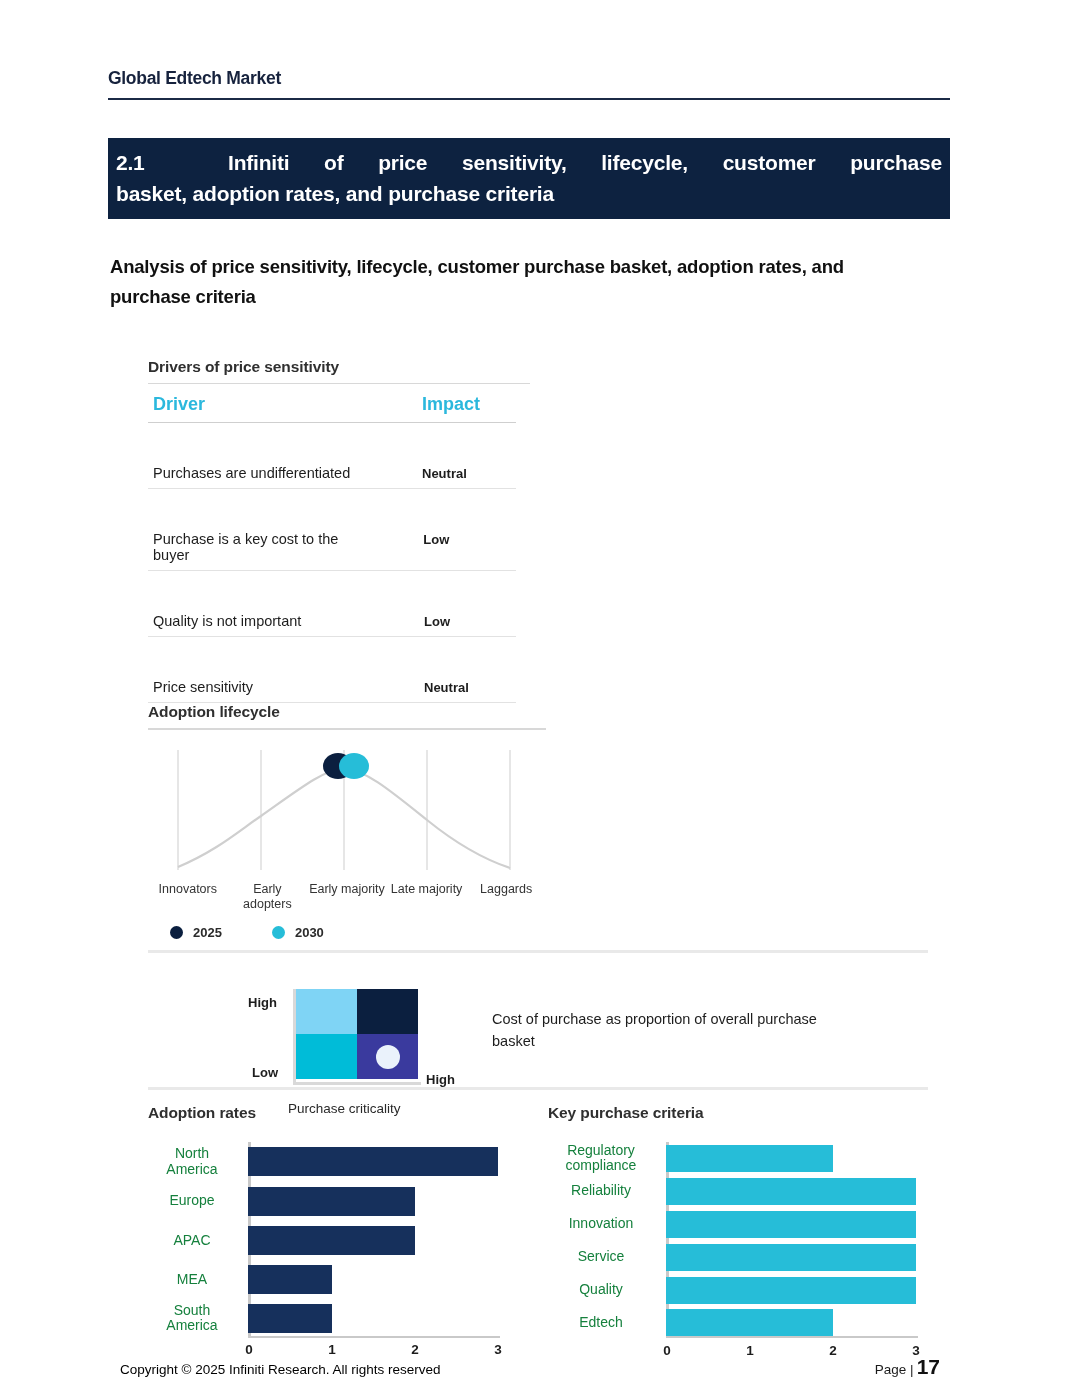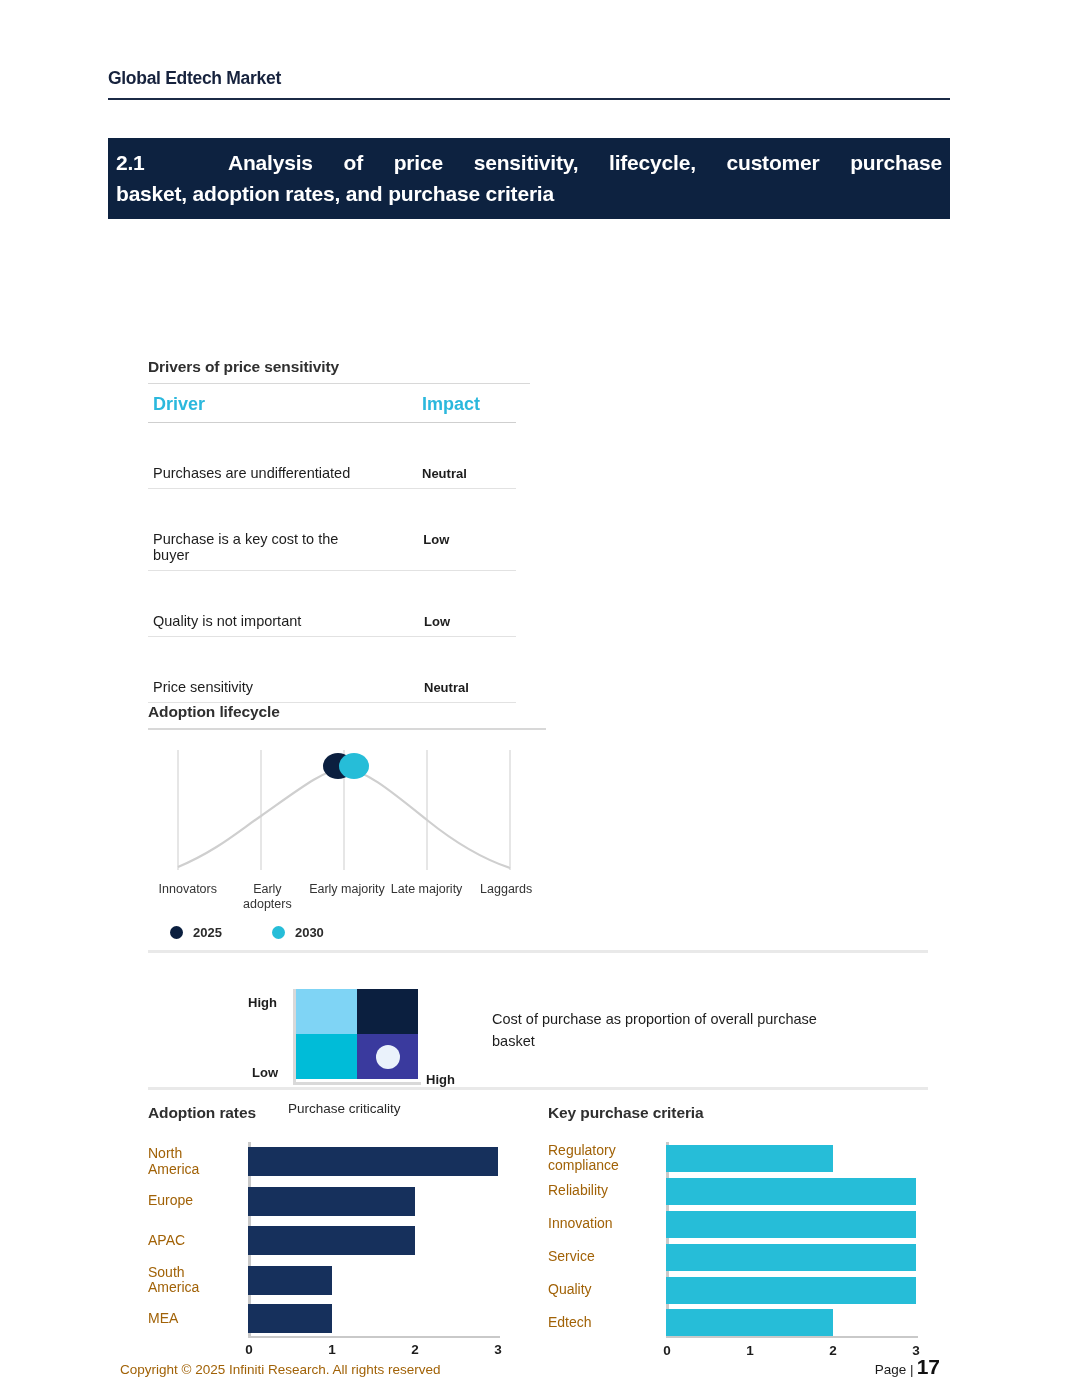"Analysis of price sensitivity," span.banner-txt1 { text: Analysis -> Infiniti }
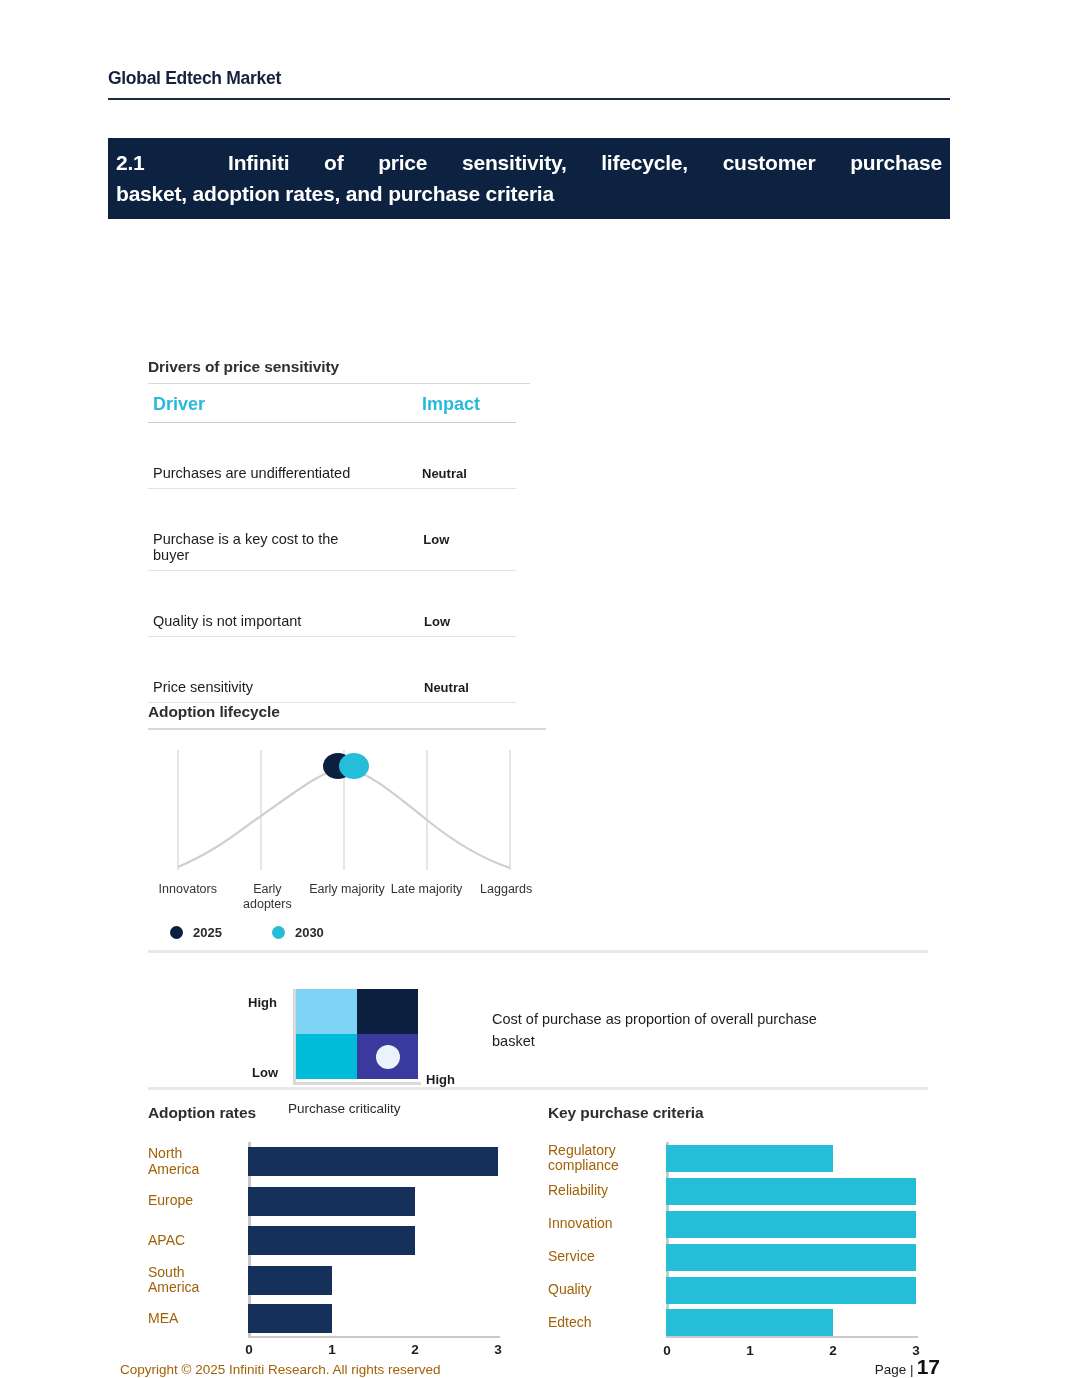"Analysis of price sensitivity," div.subhead { html: none -> <div>Analysis of price sensitivity, lifecycle, customer purchase basket, adoption rates, and purchase criteria</div> }
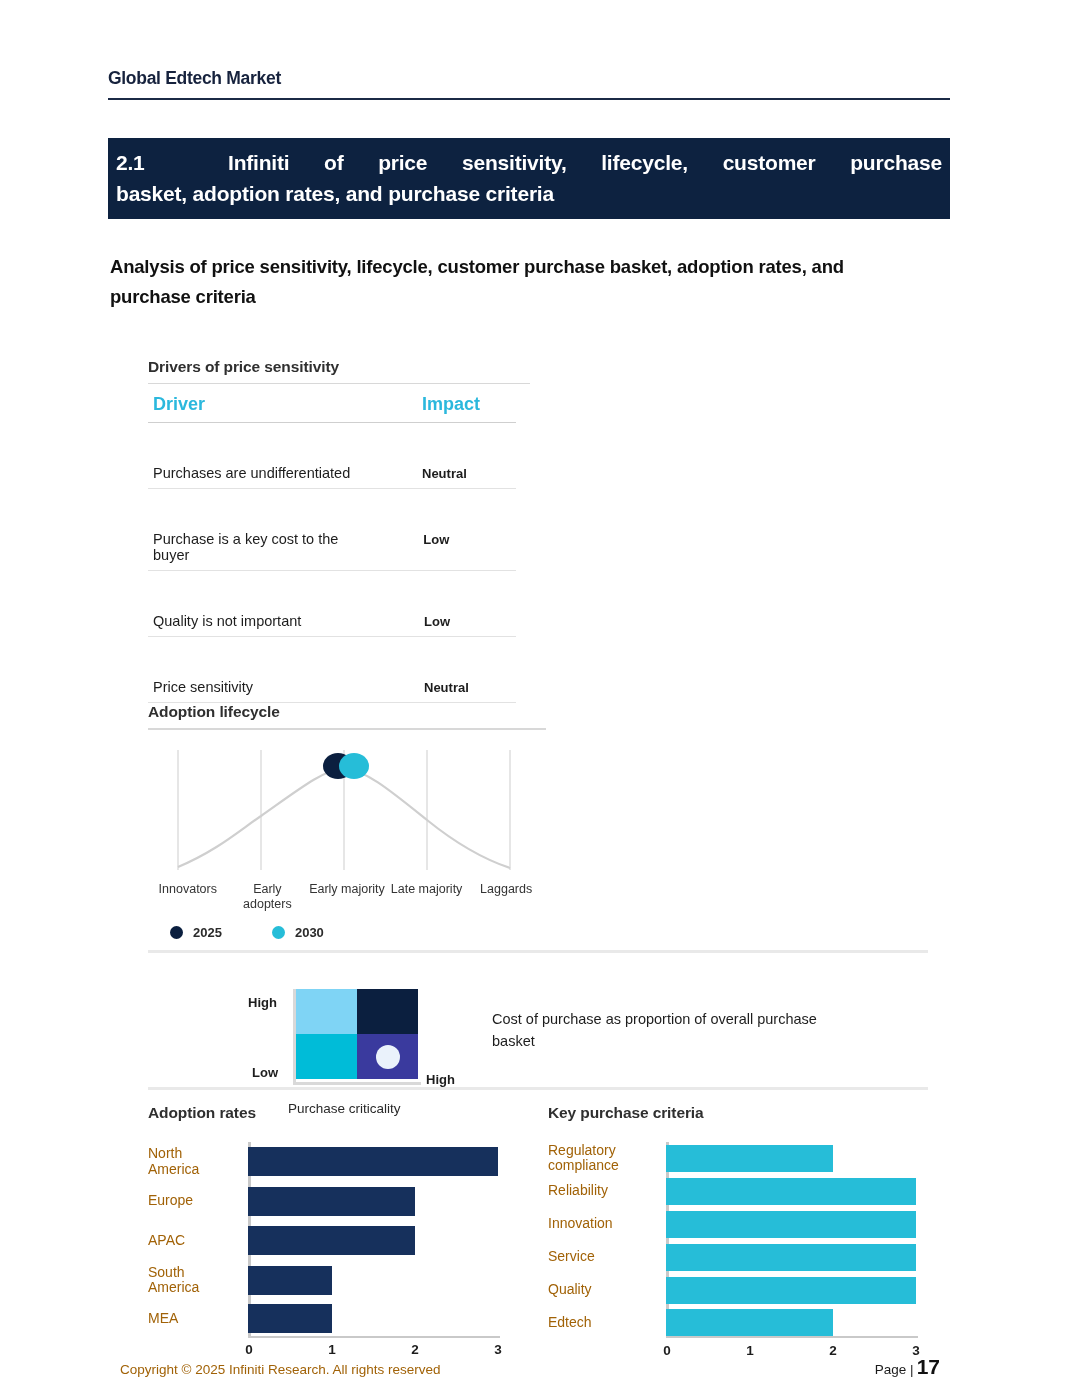"North America" .bar-label { color: #a16207 -> #15803d; text-align: left -> center }
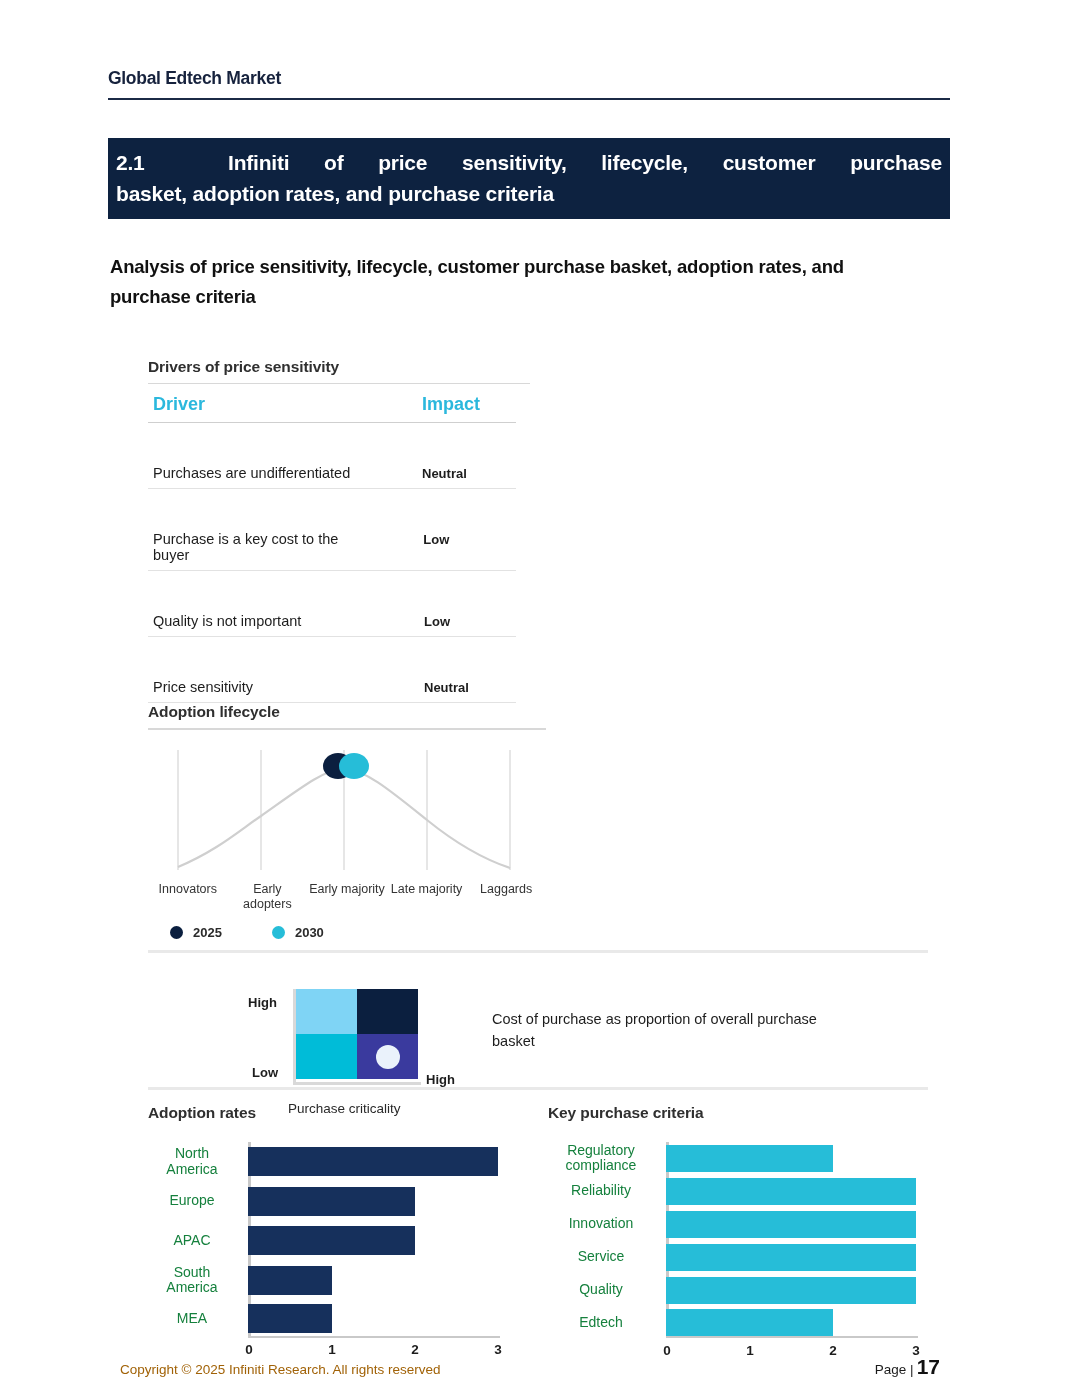"South America" div.bar-row { order: before "MEA" -> after "MEA" }
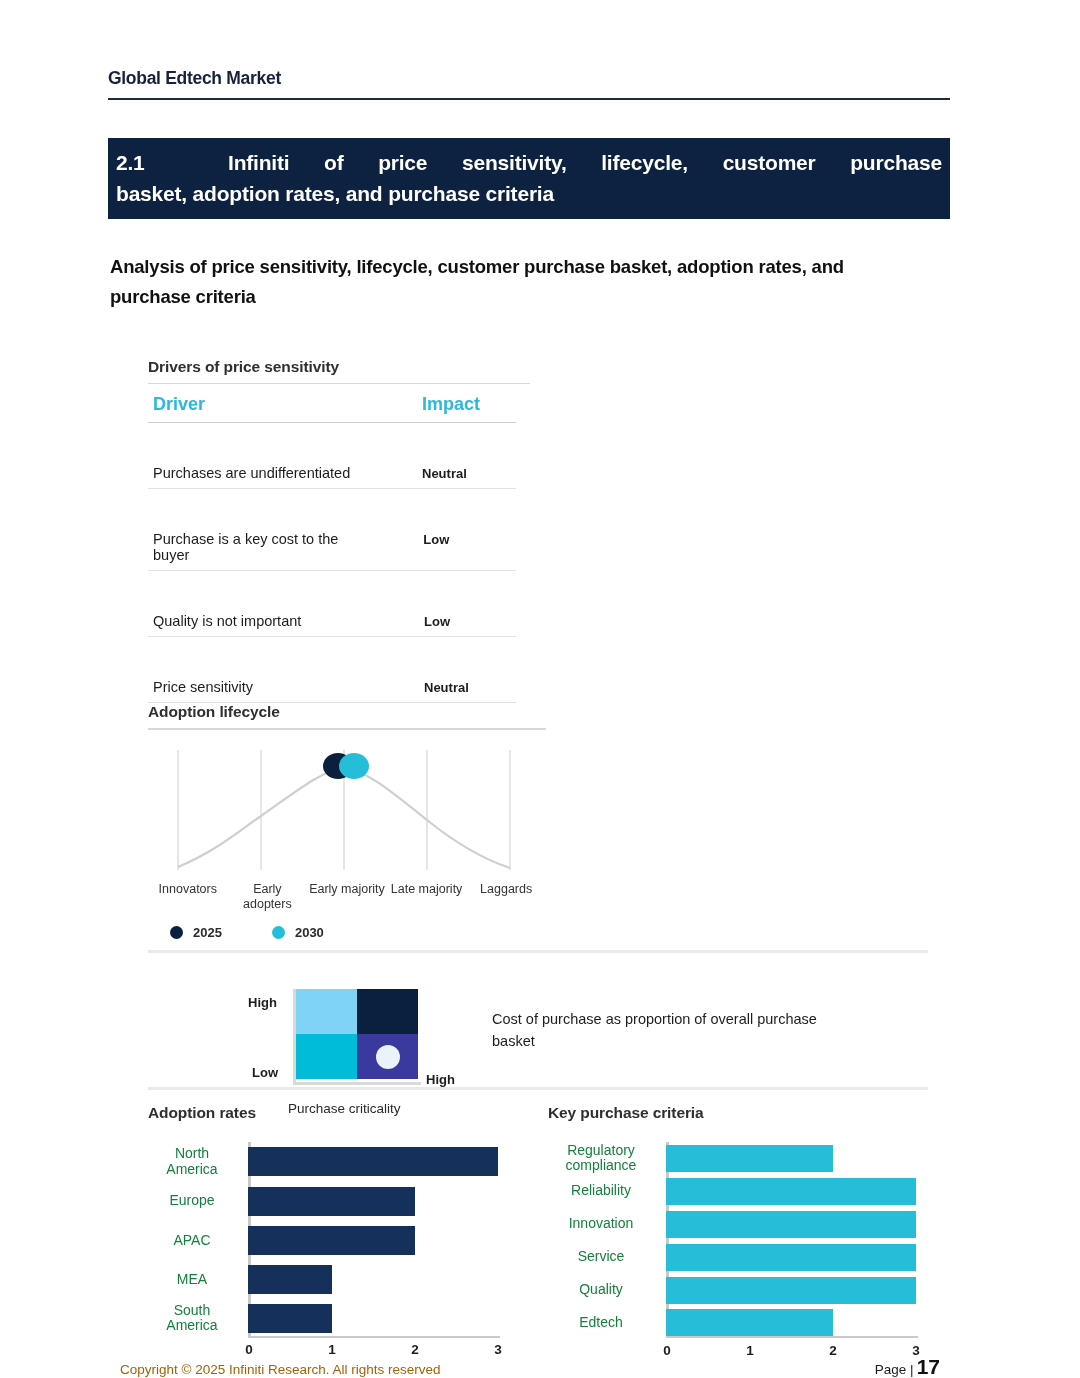"Copyright © 2025 Infiniti Research." .footer .copy { color: #a16207 -> #000000 }
